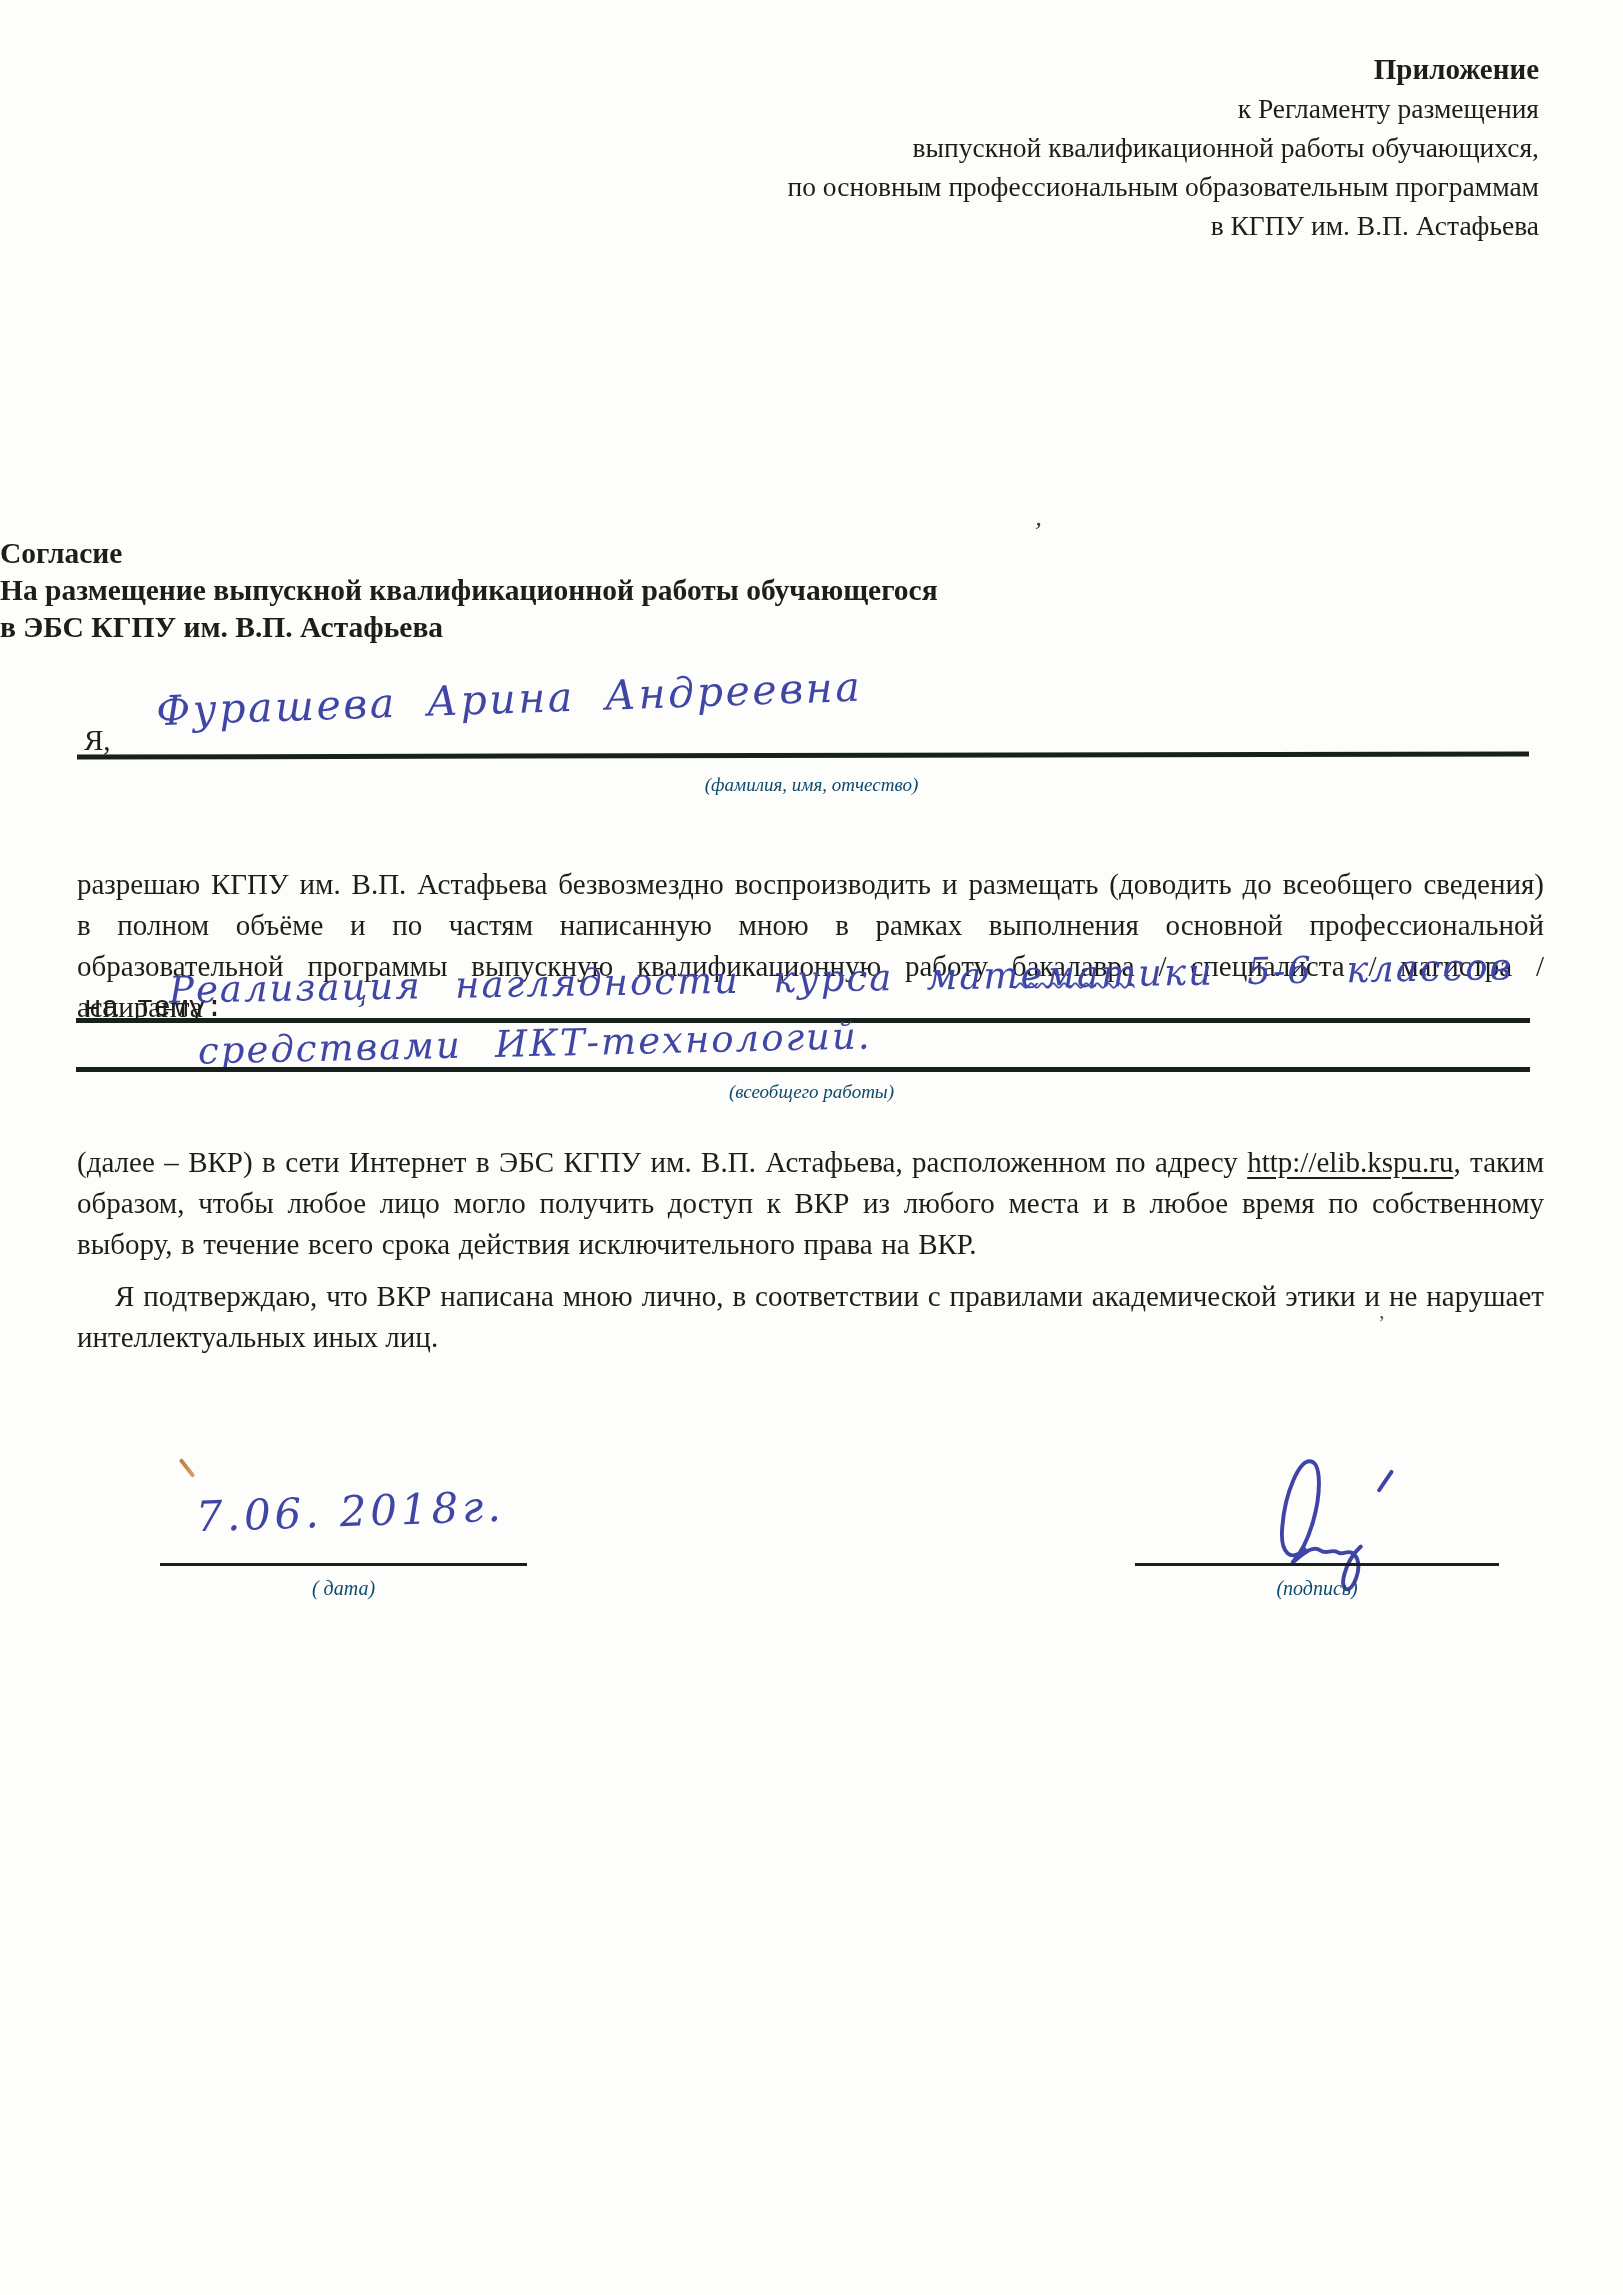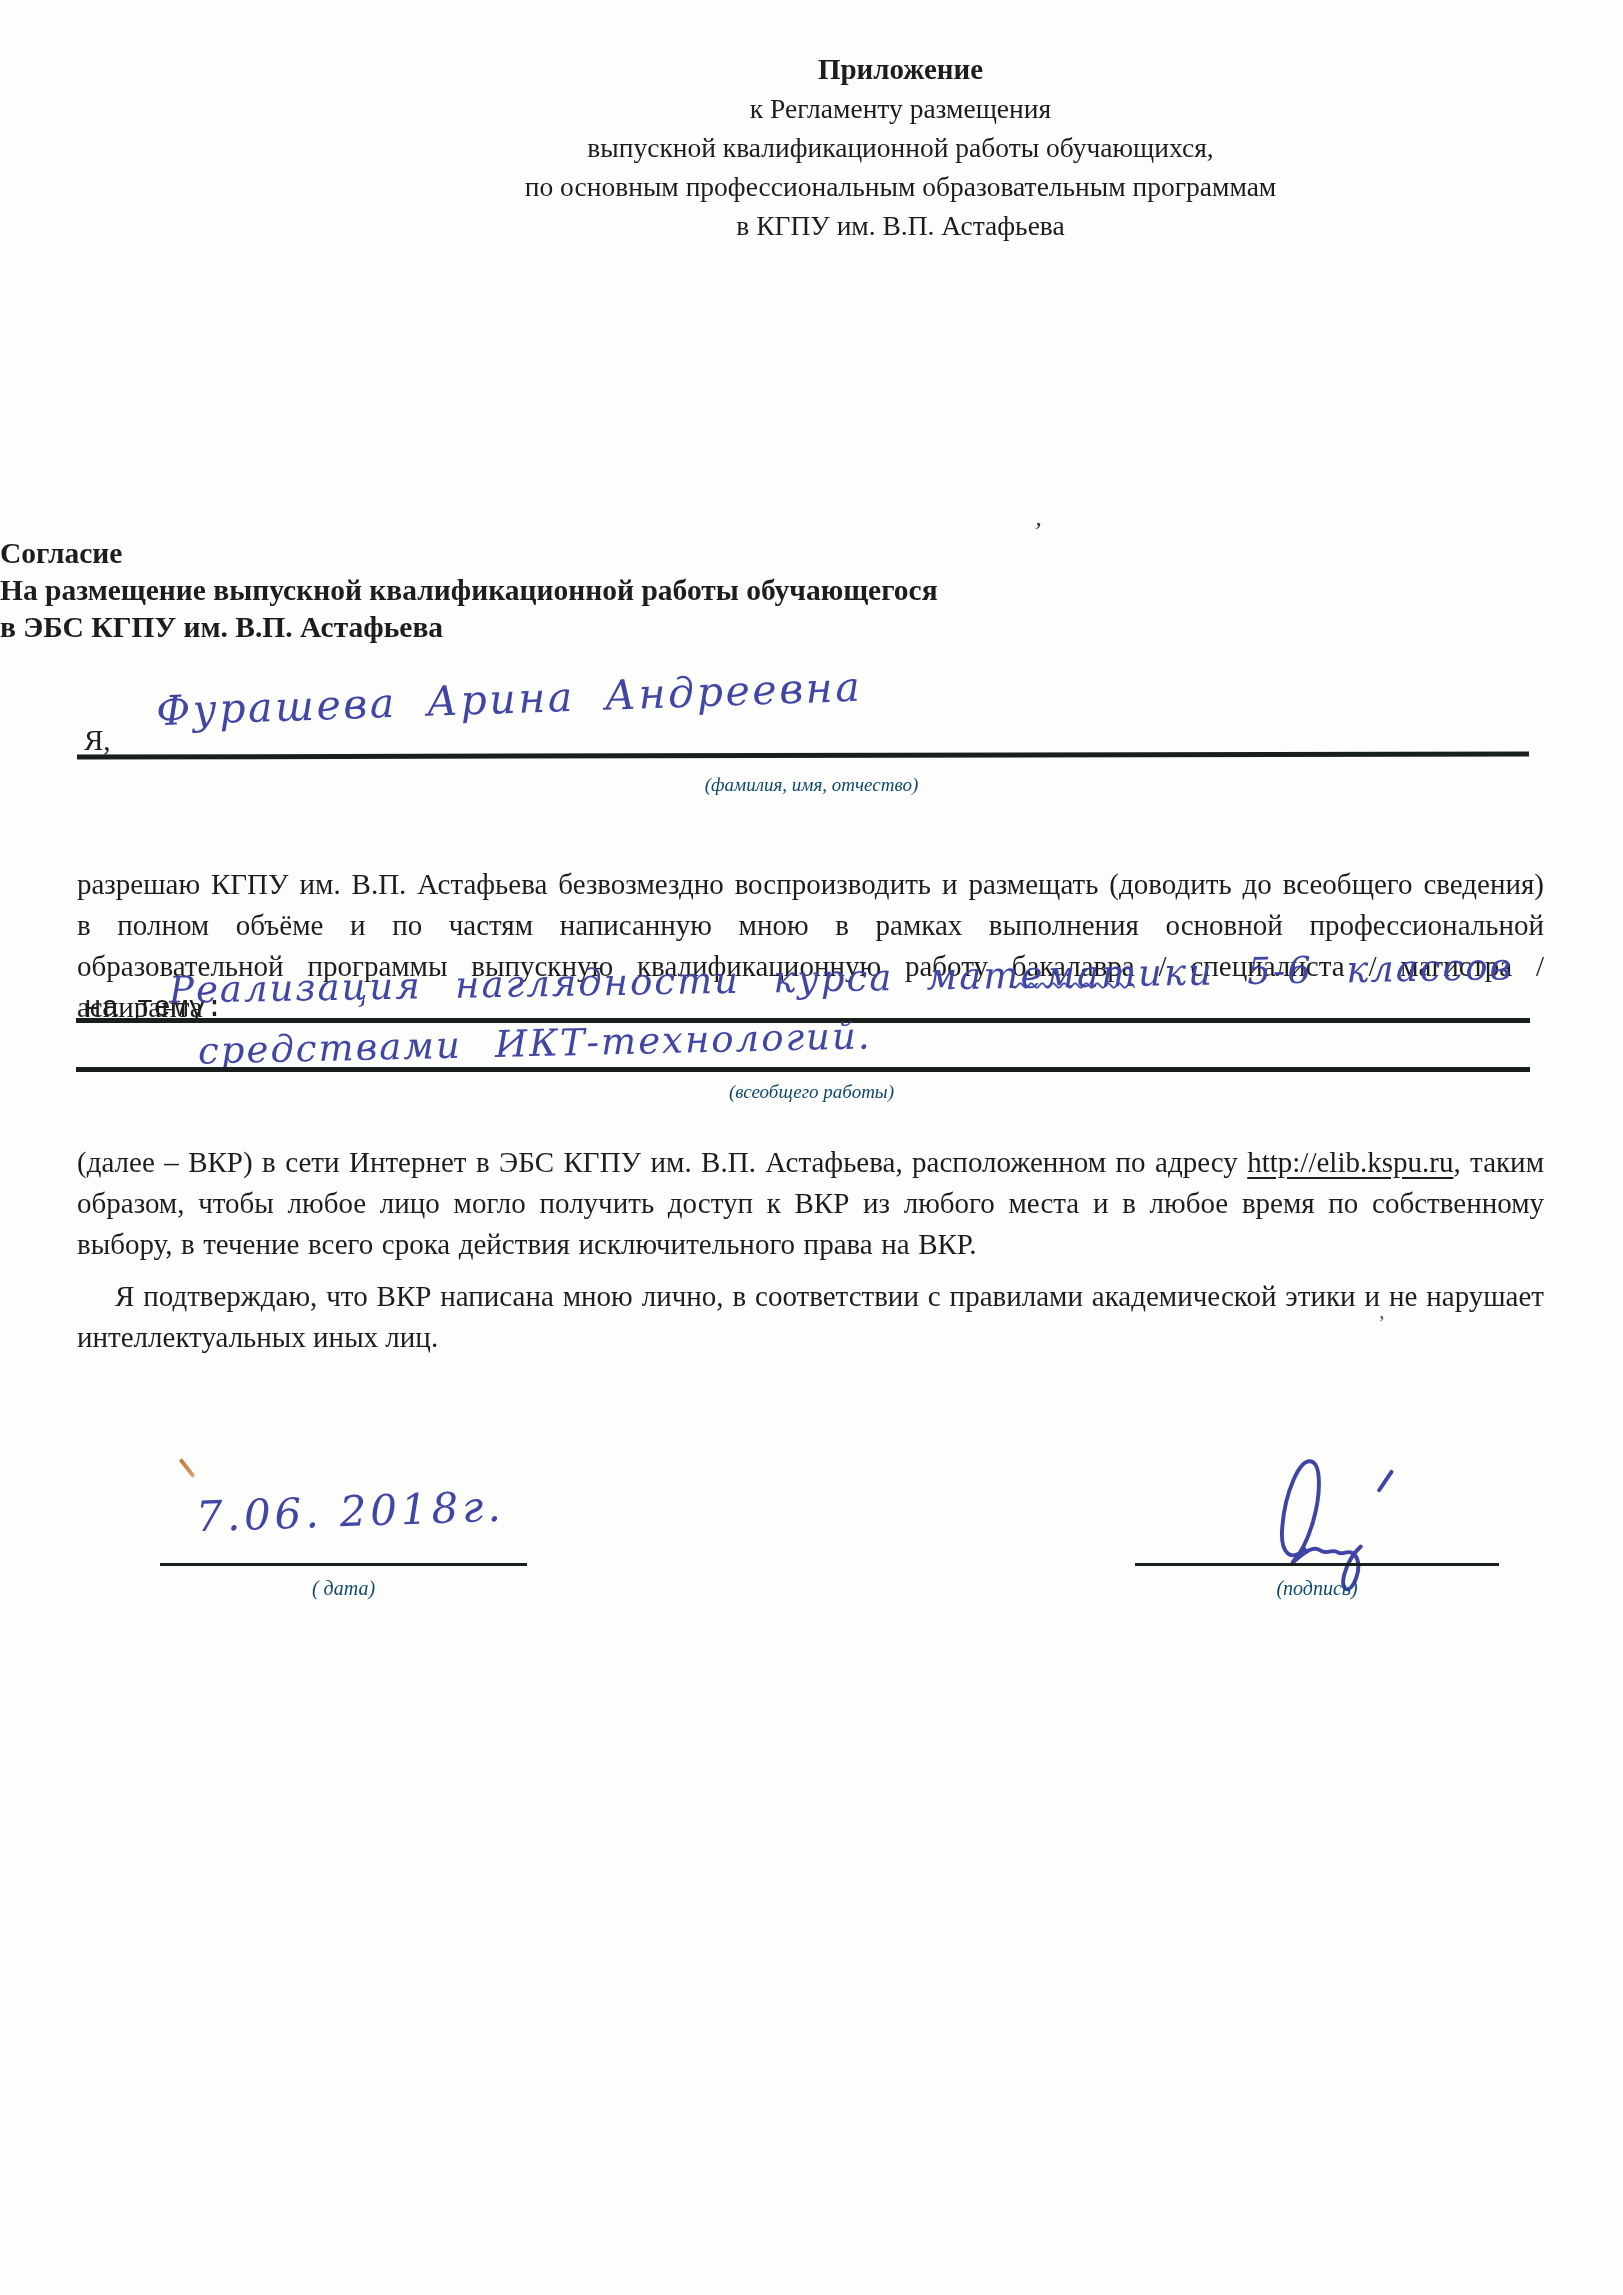"Приложение" .header-block { text-align: center -> right }
